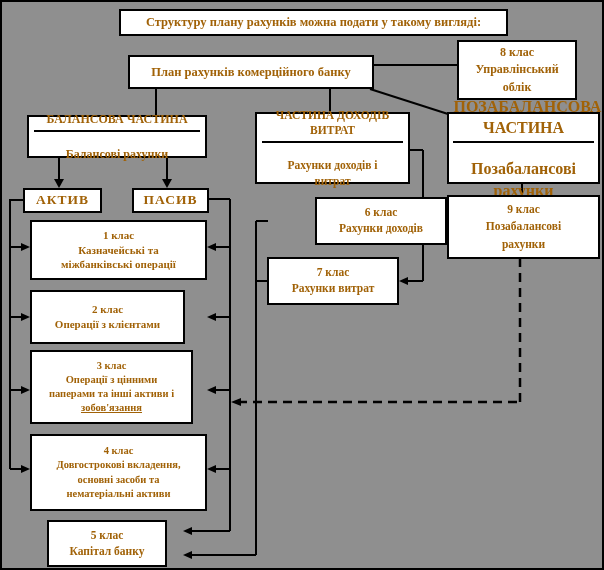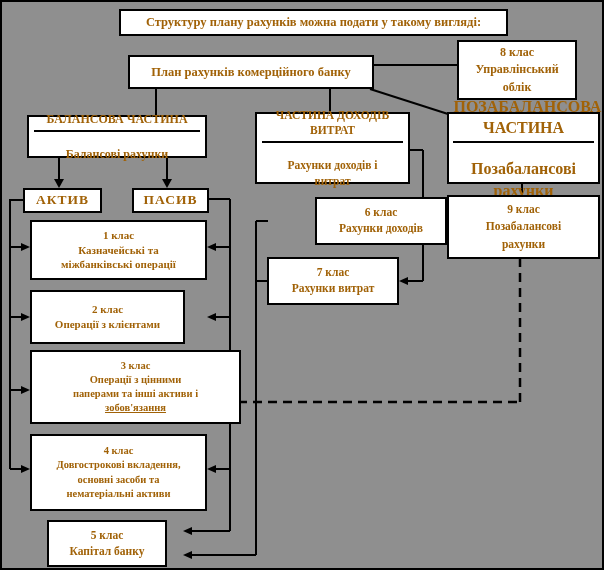"3 клас" .b-class3 { width: 211px -> 163px }
